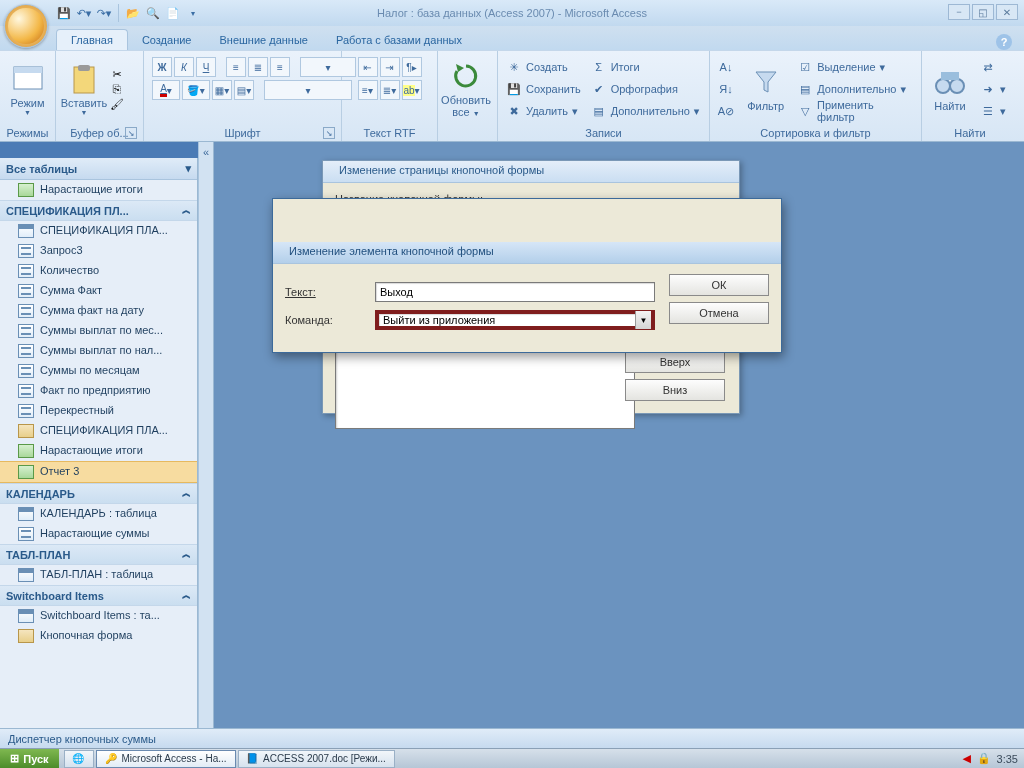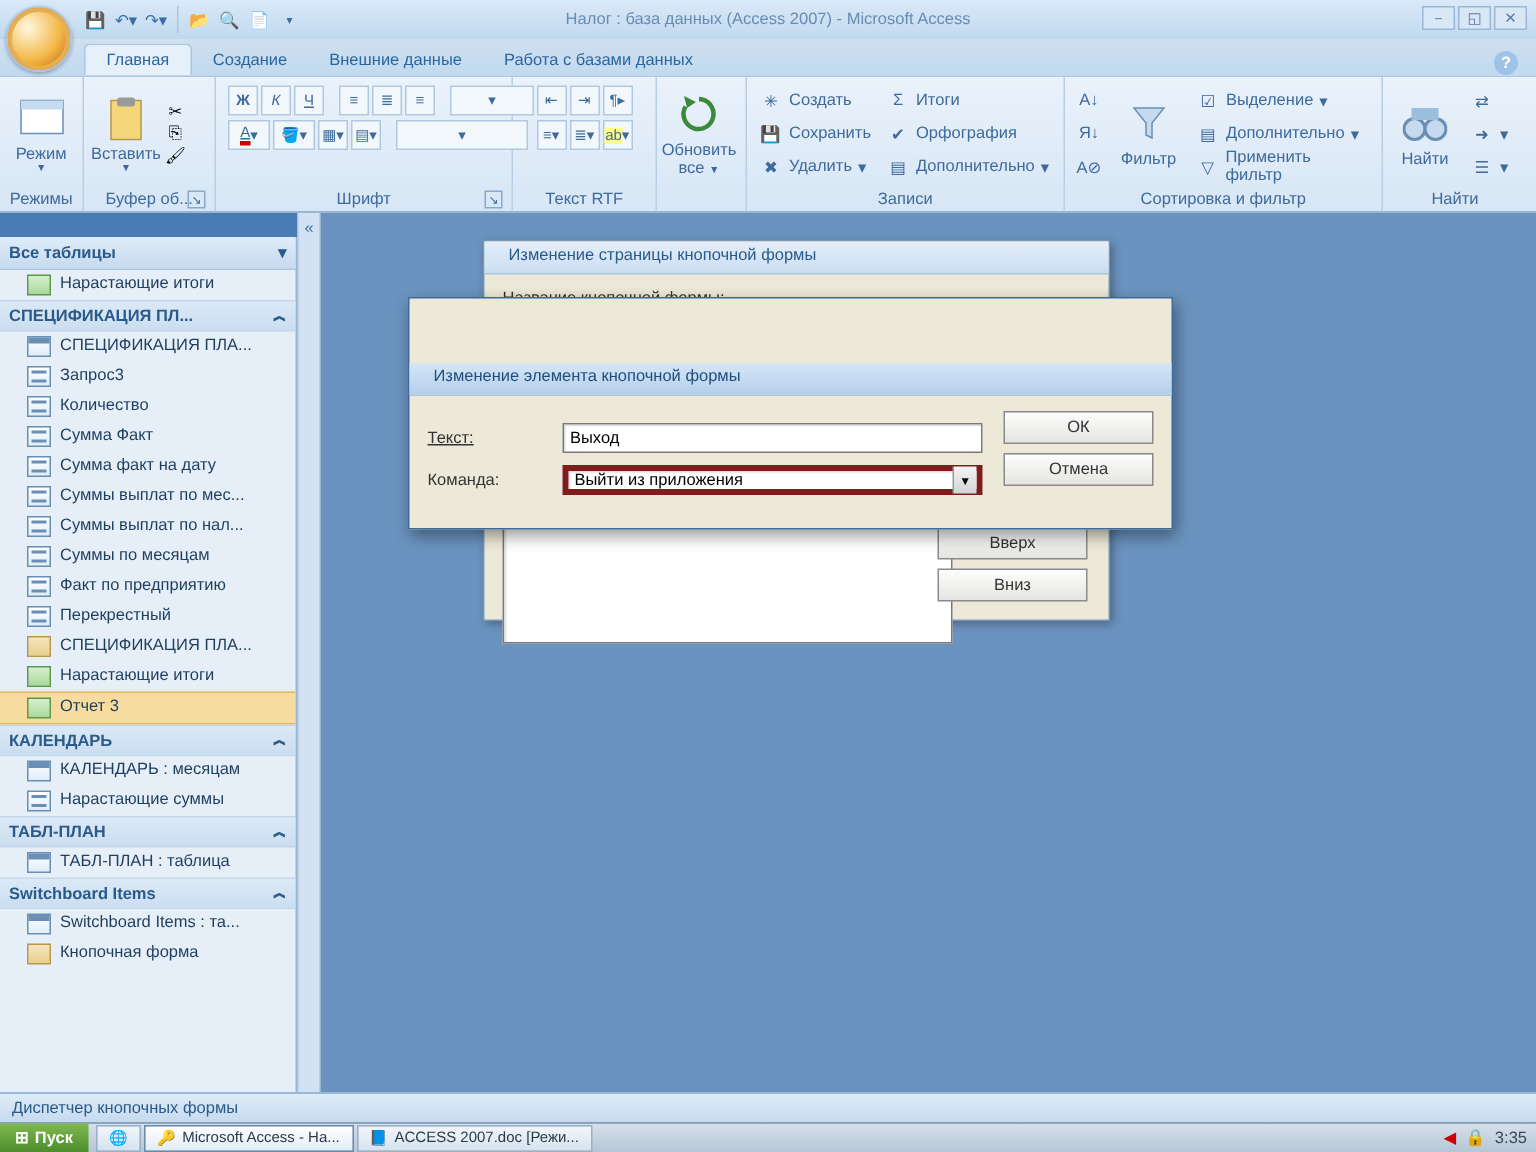"КАЛЕНДАРЬ : месяцам" span { text: месяцам -> таблица }
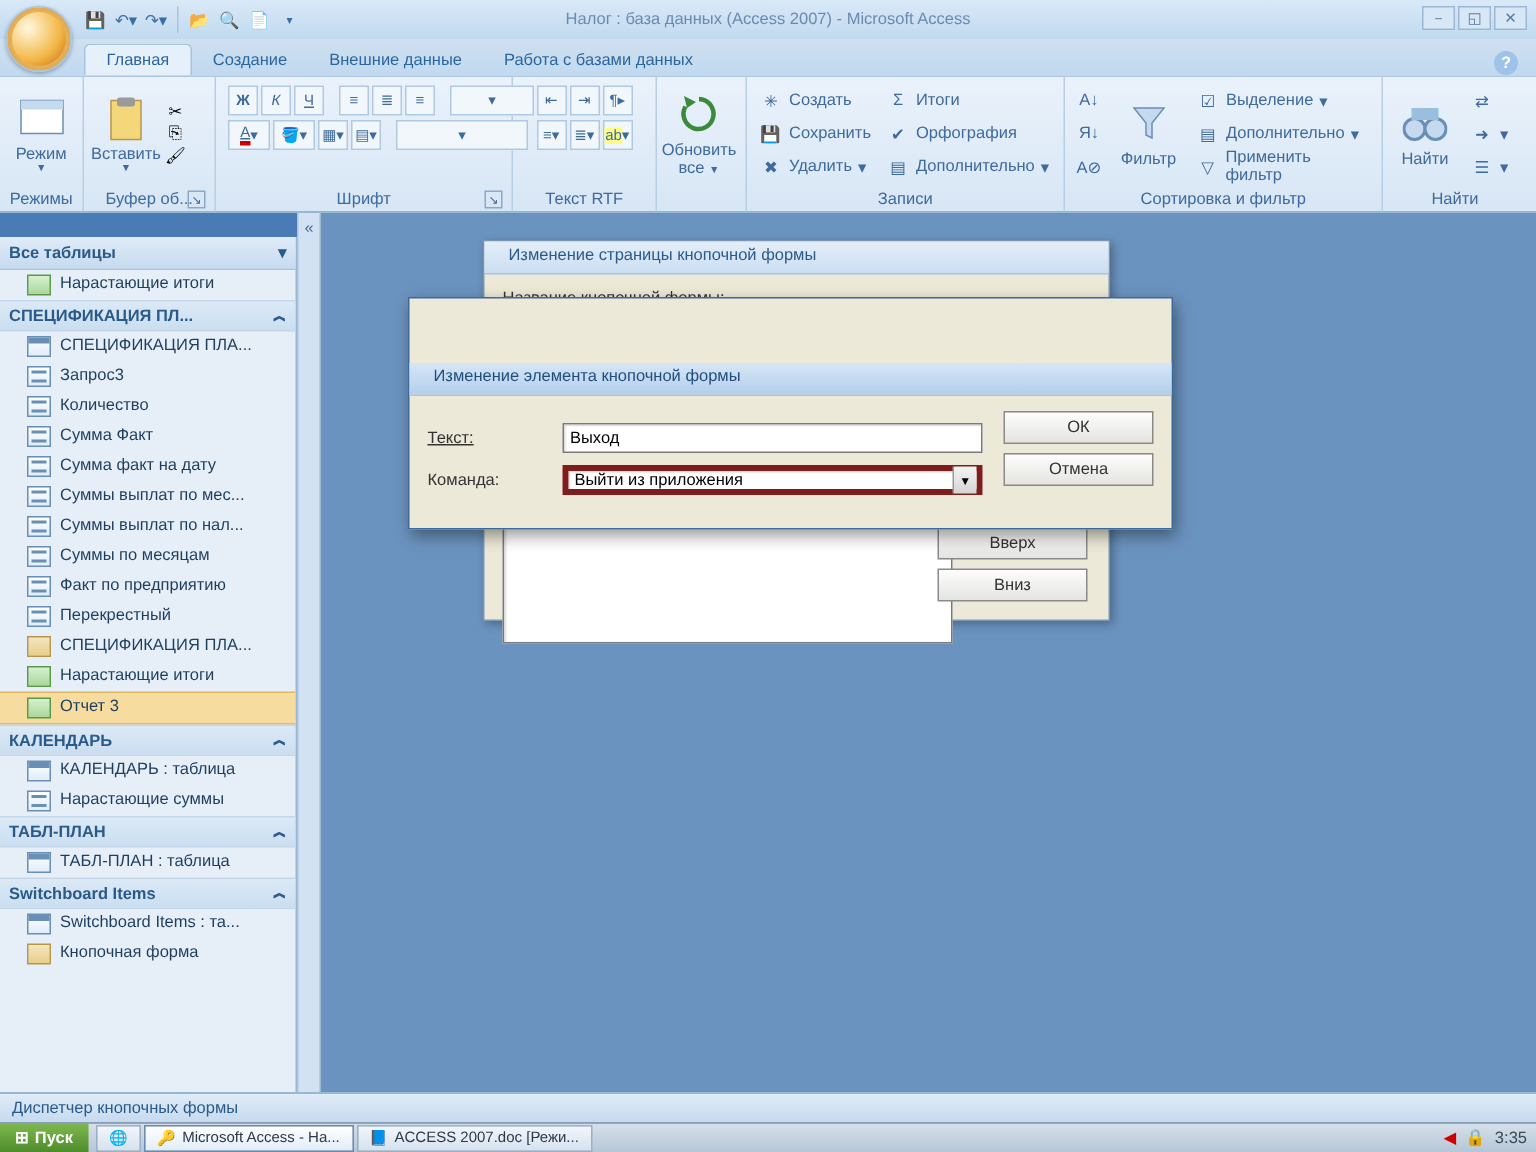"Диспетчер кнопочных формы" span { text: формы -> суммы }
